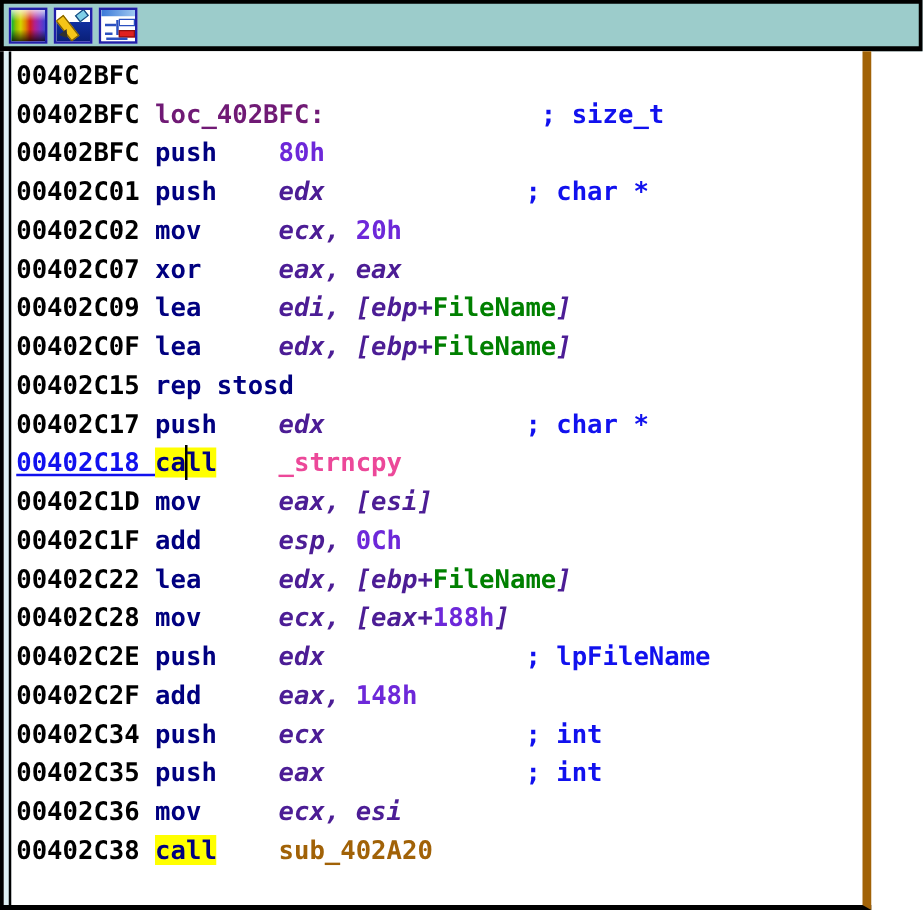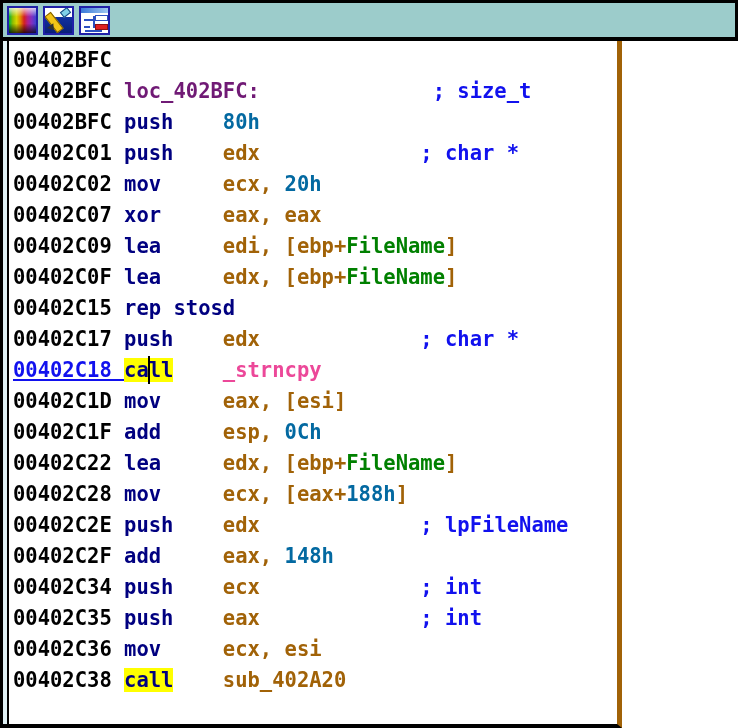"00402BFC" #pane { border-right: 5px solid #a16207 -> 7px solid #a16207; width: 622px -> 697px }
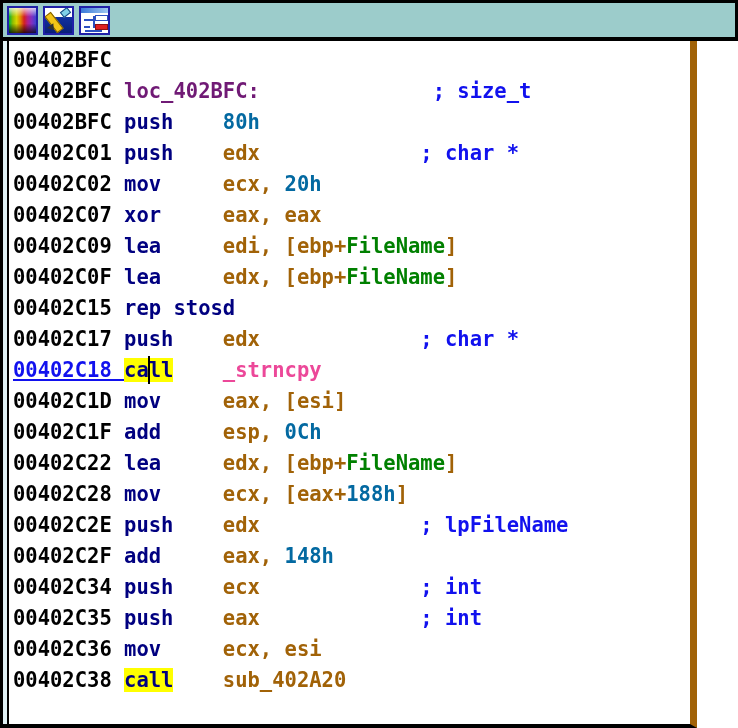"80h" .num { color: #0369a1 -> #6d28d9 }
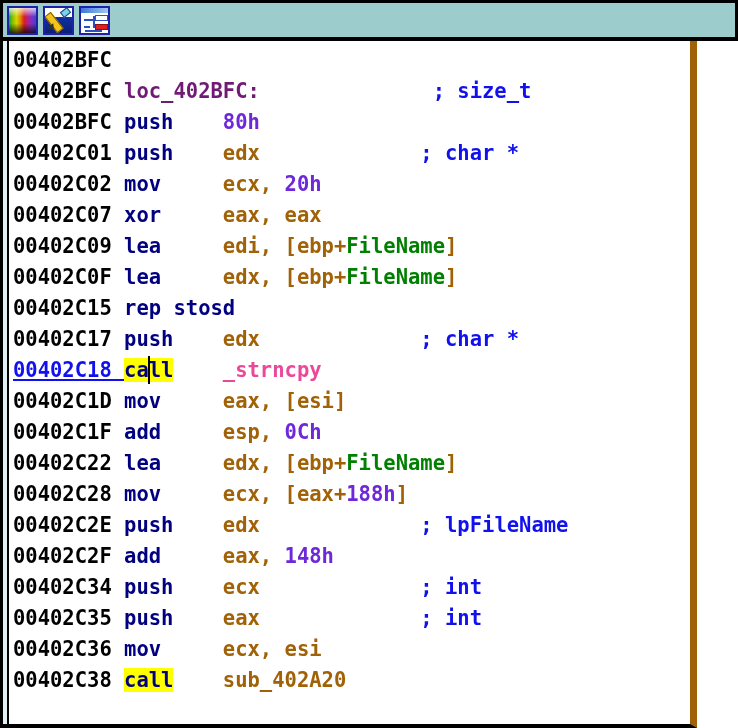"edx" .op { color: #a16207 -> #4c1d95; font-style: none -> italic }
